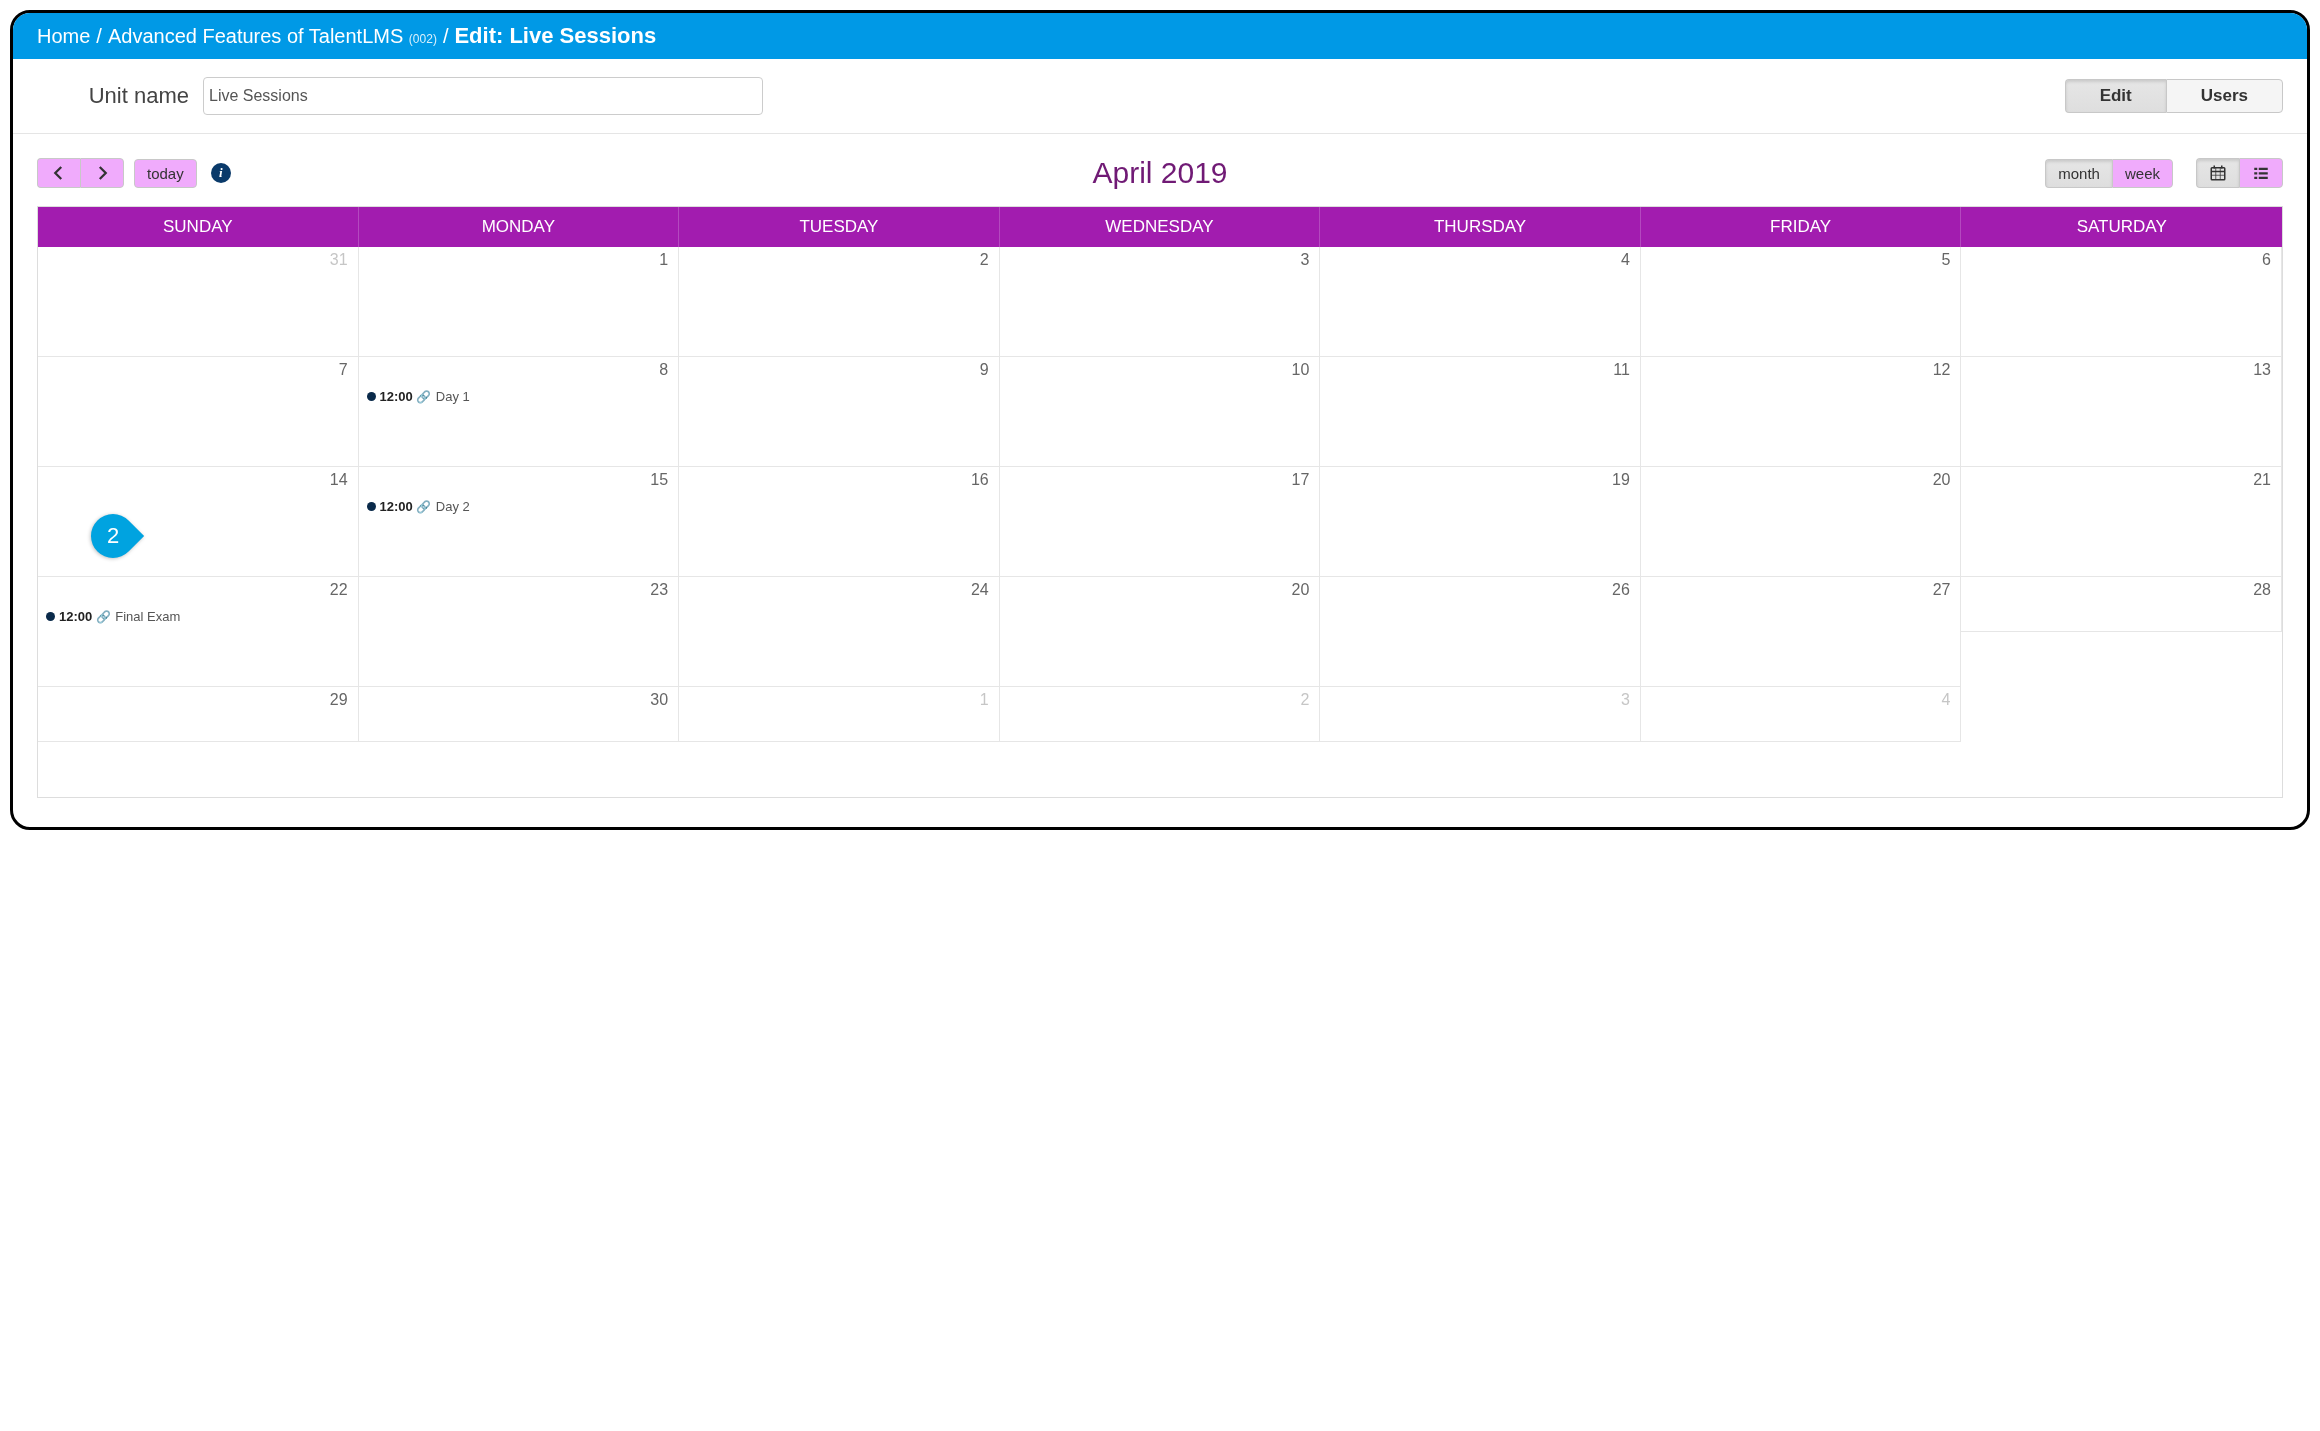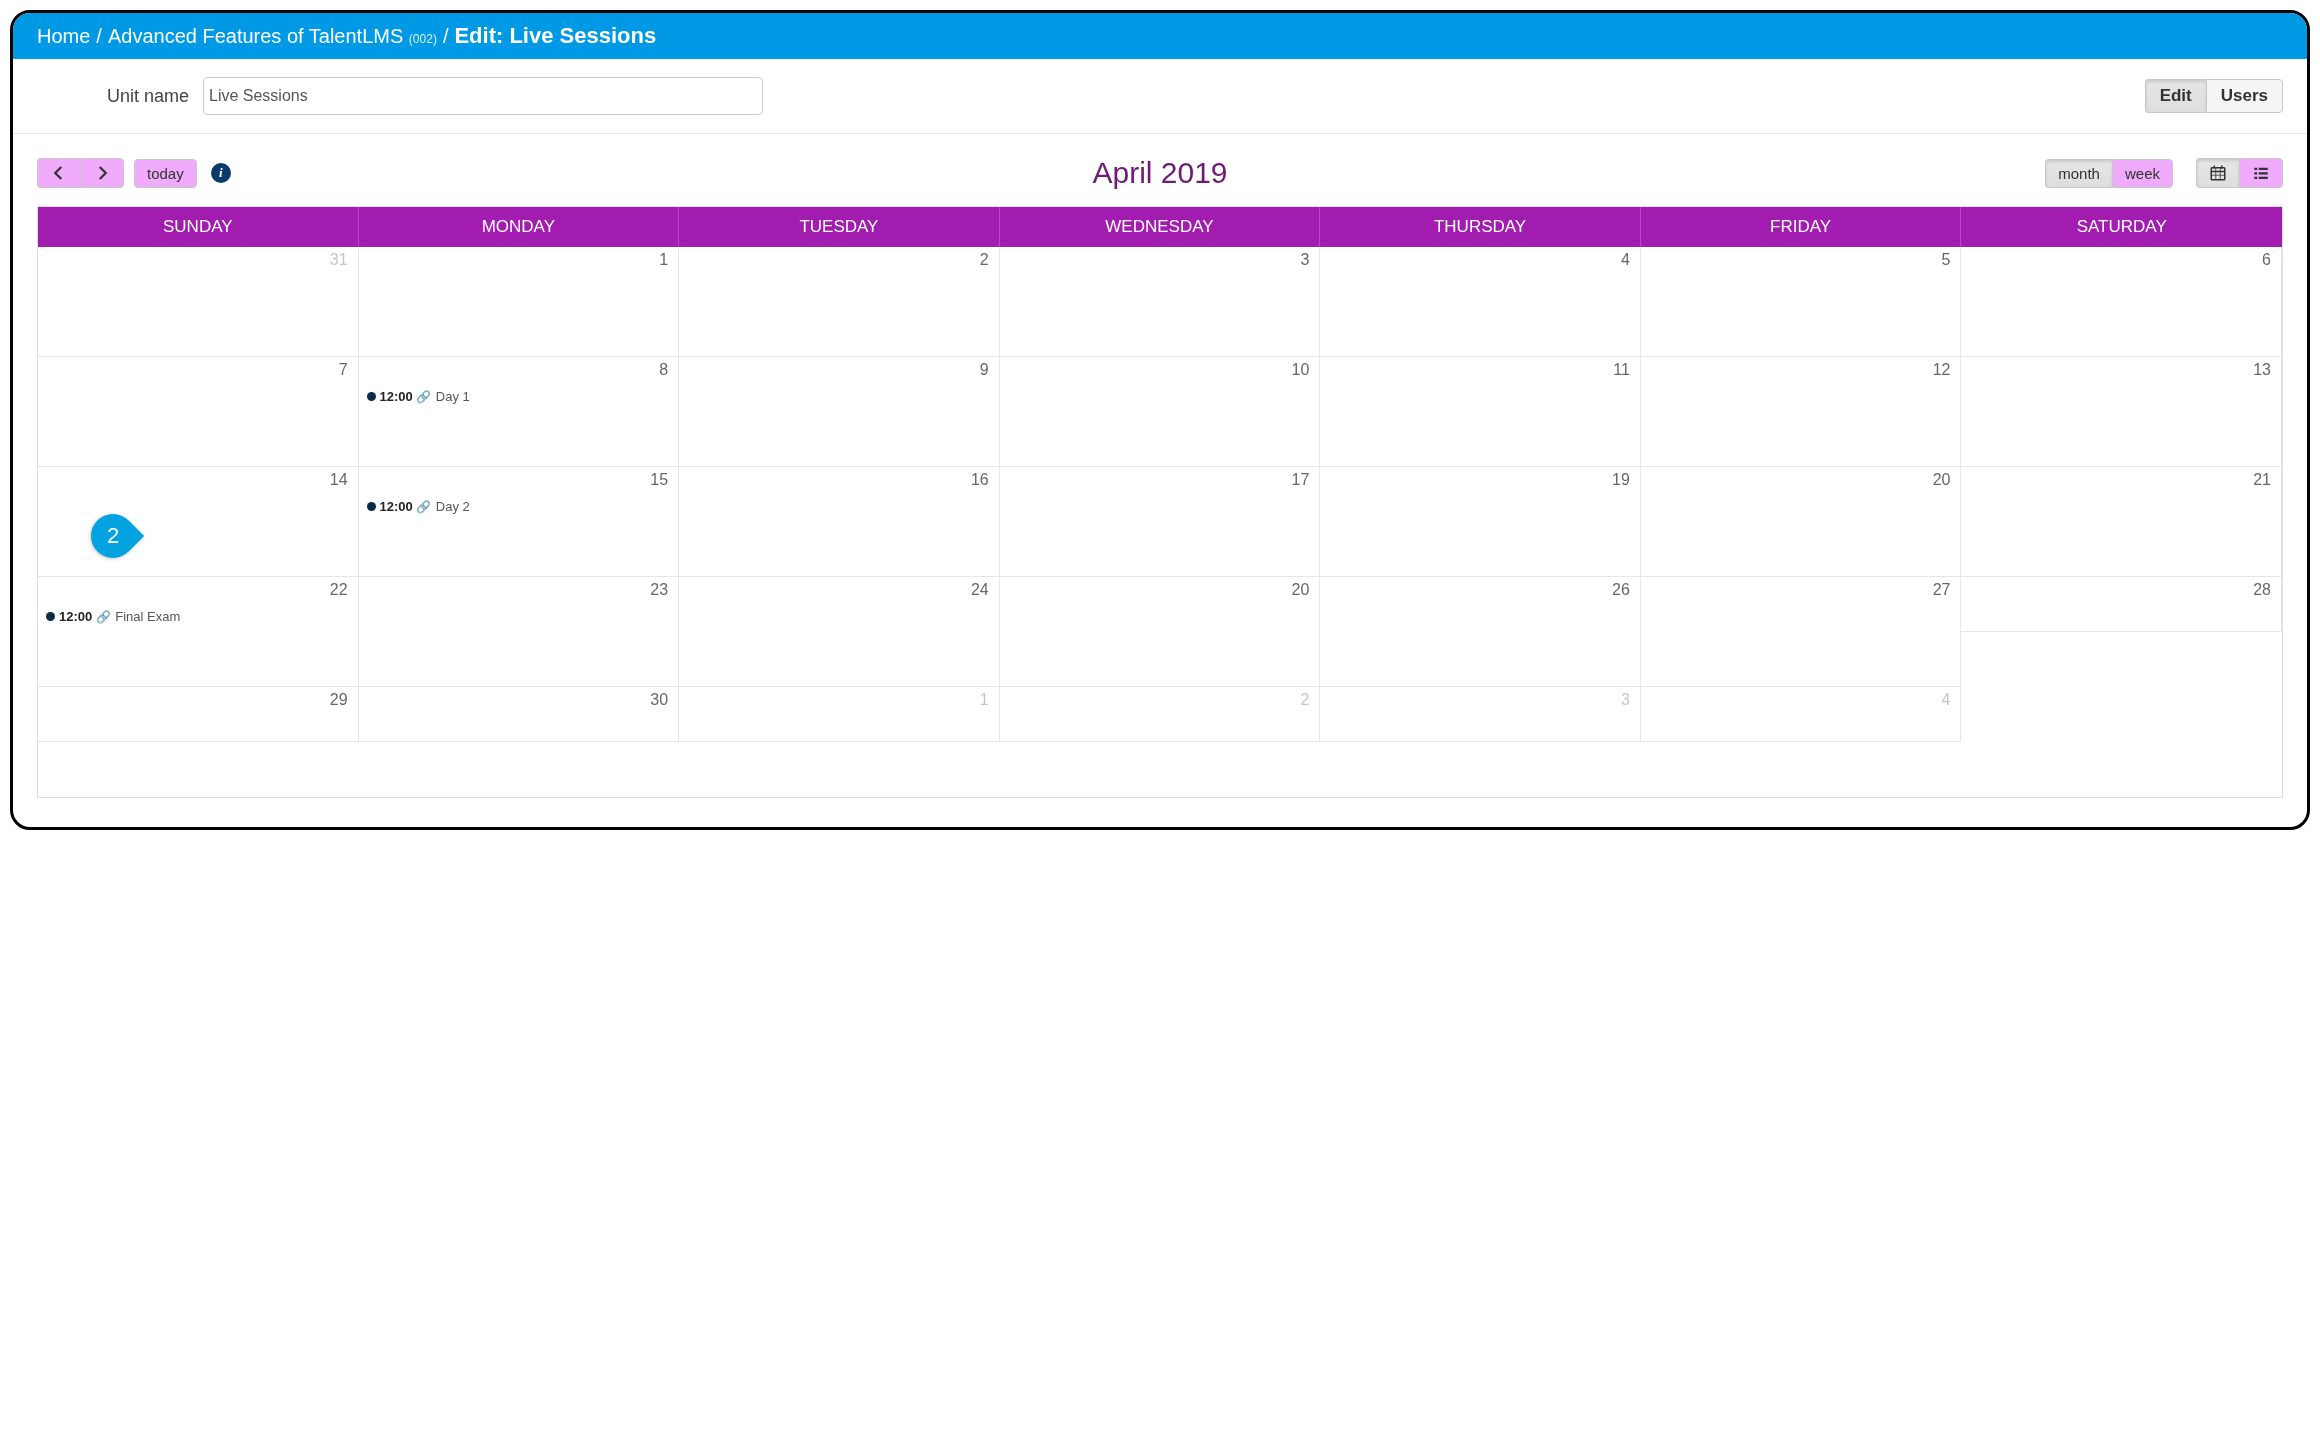"Unit name" .unit-label { font-size: 18px -> 22px }
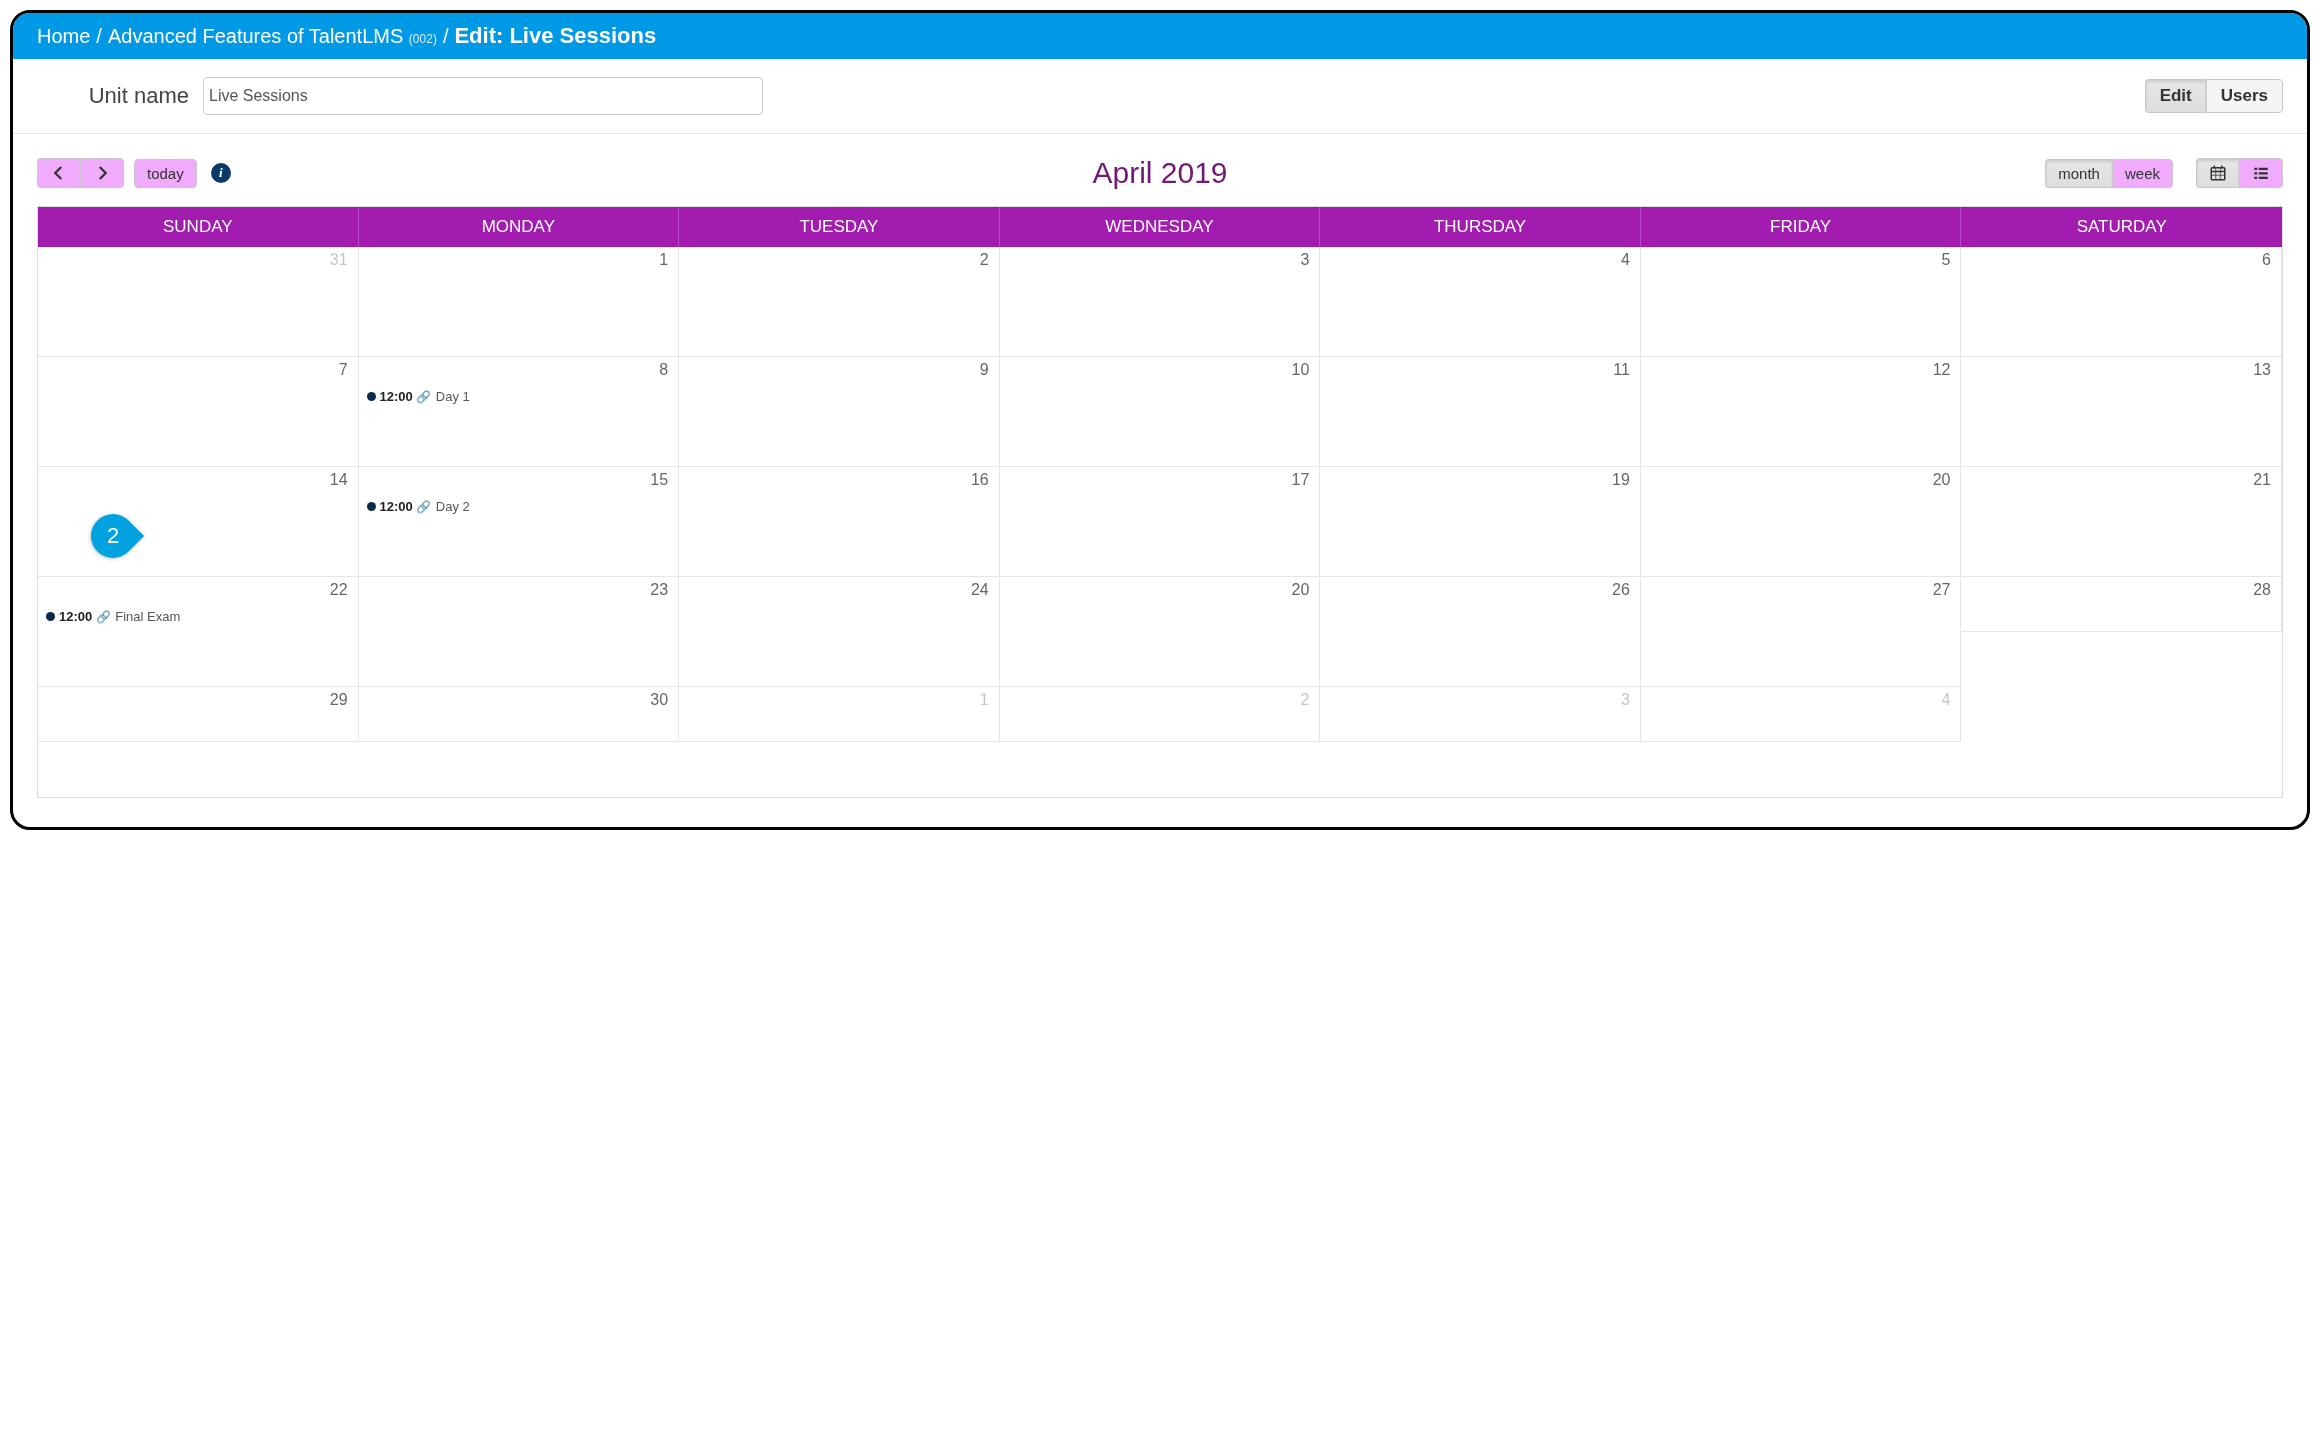"Edit" .seg-btn { padding: 6px 14px -> 6px 34px }
